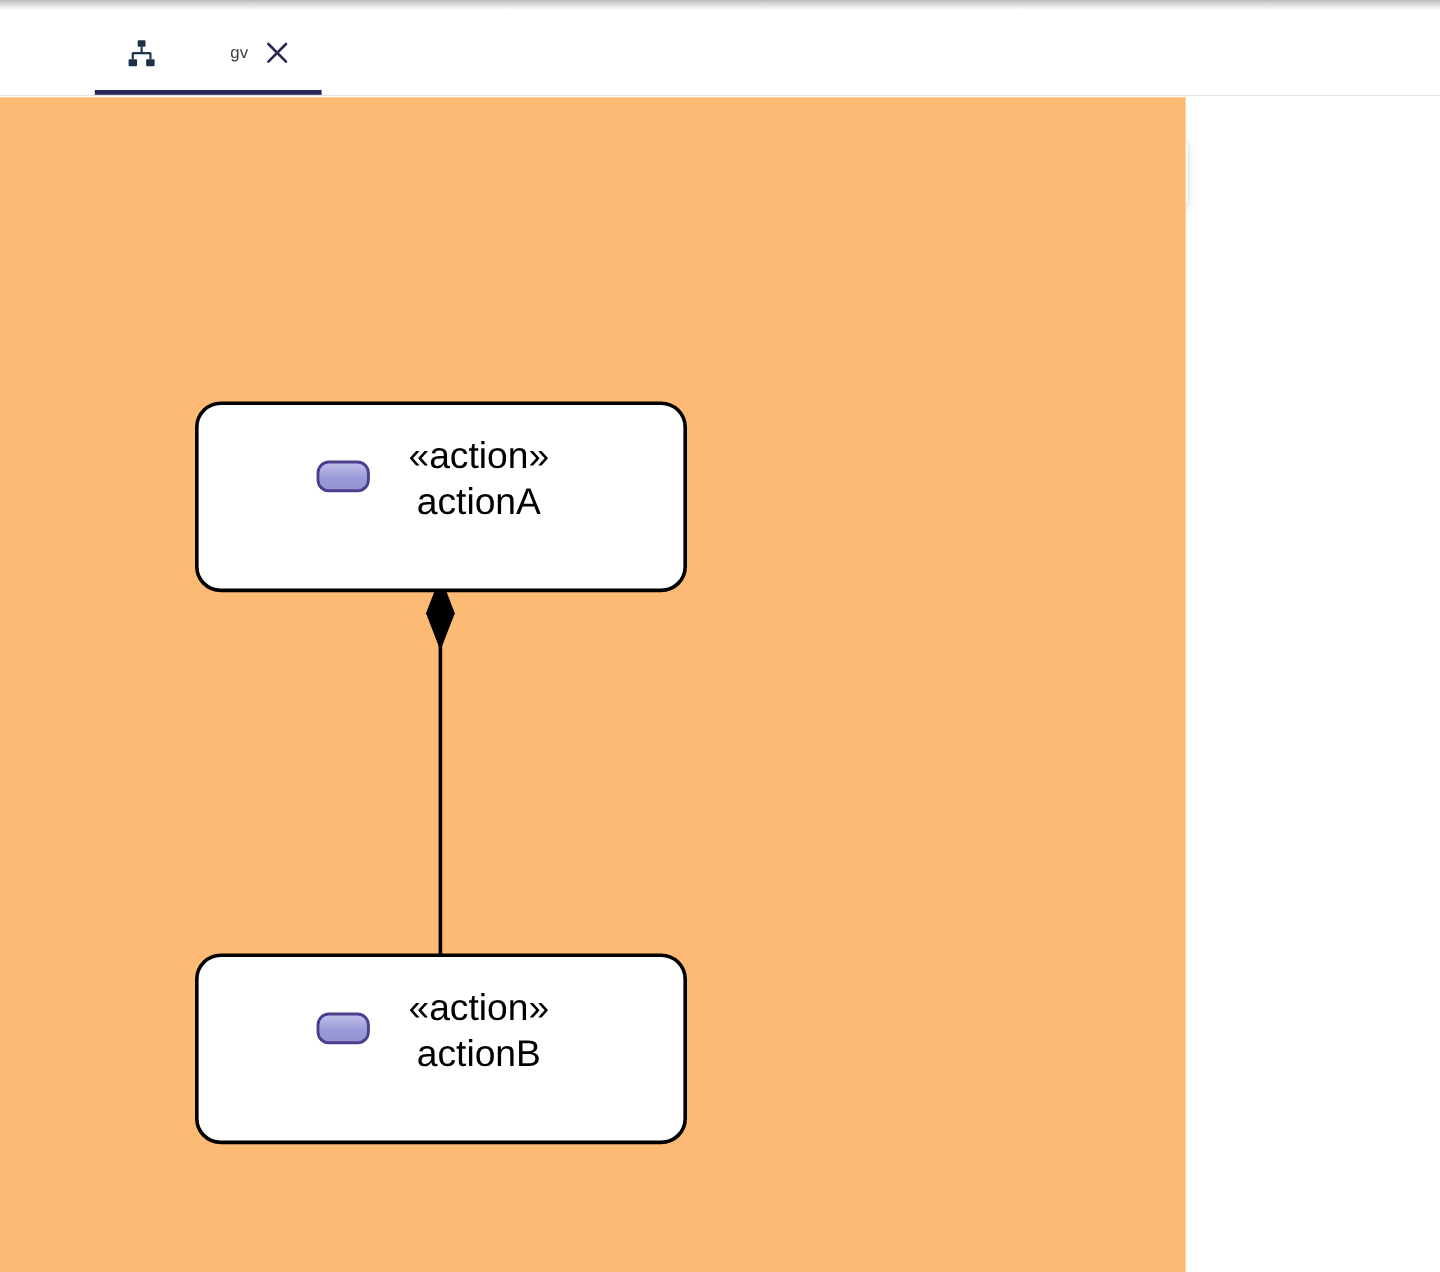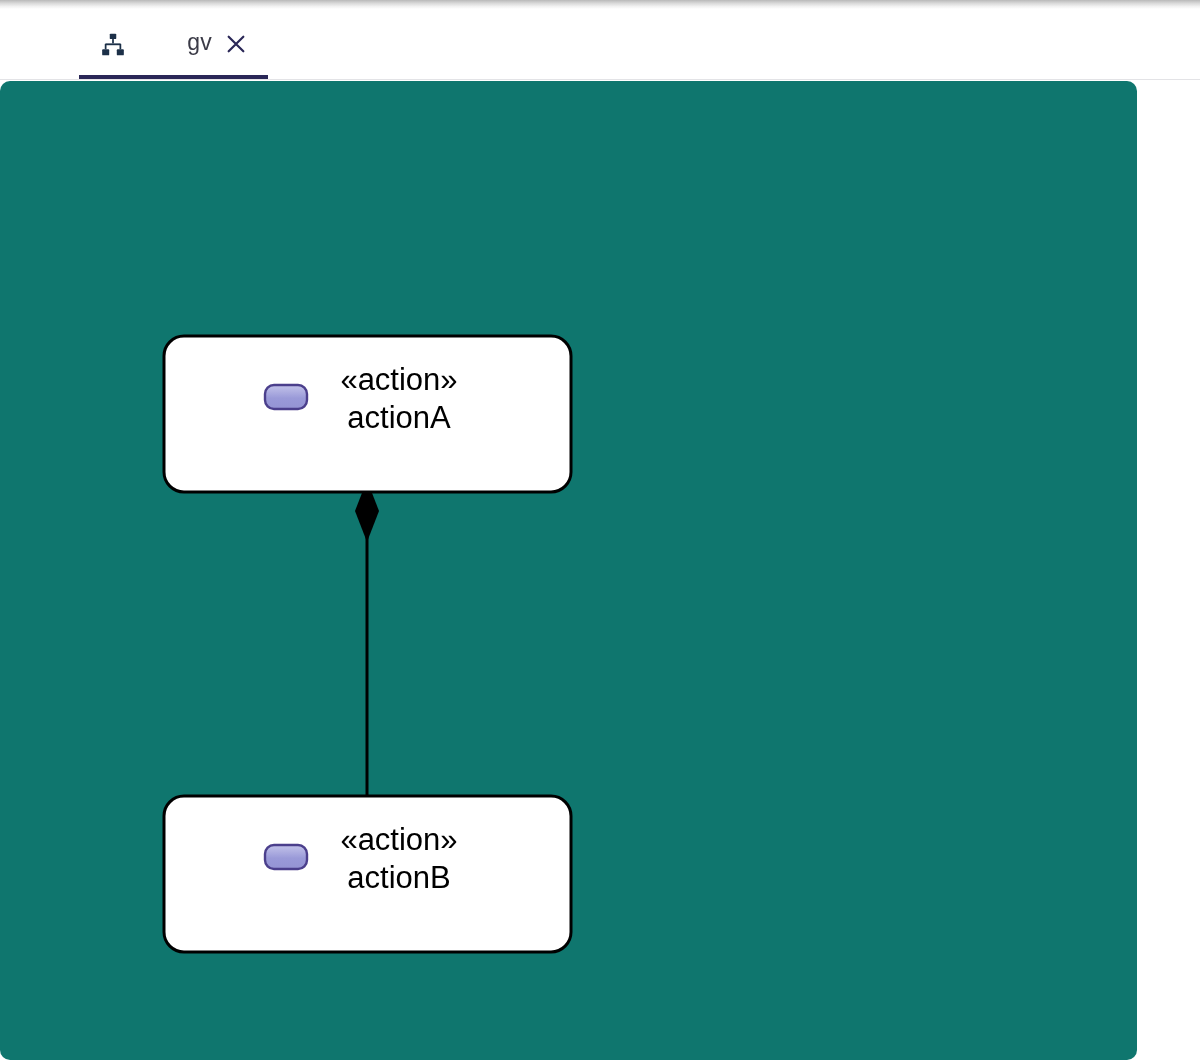"gv" .tab-label { font-size: 23px -> 14px }
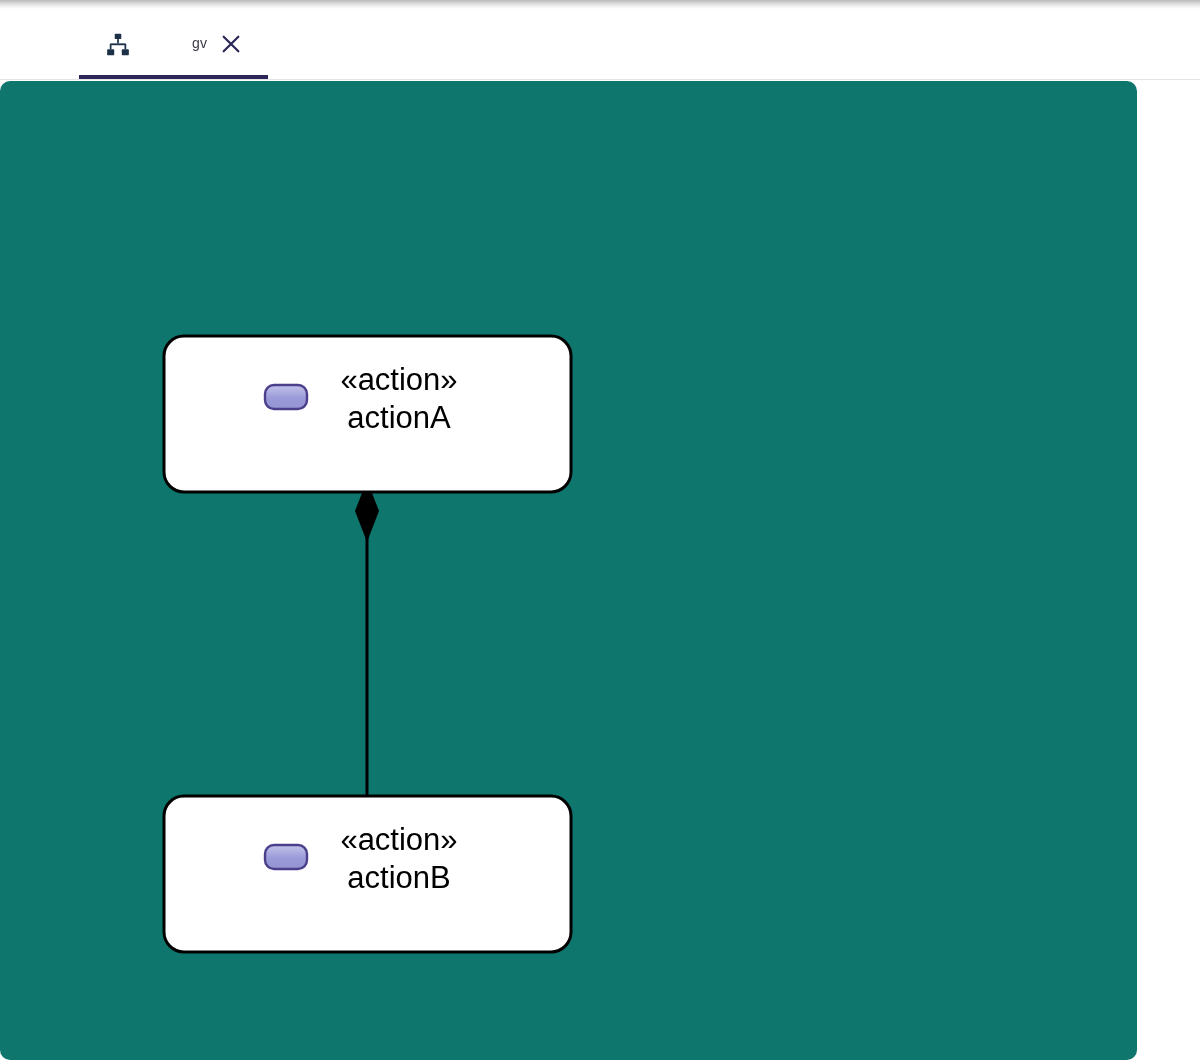"«action»" .canvas { background: #0f766e -> #fdba74; border-radius: 10px -> none; width: 1137px -> 988px }
